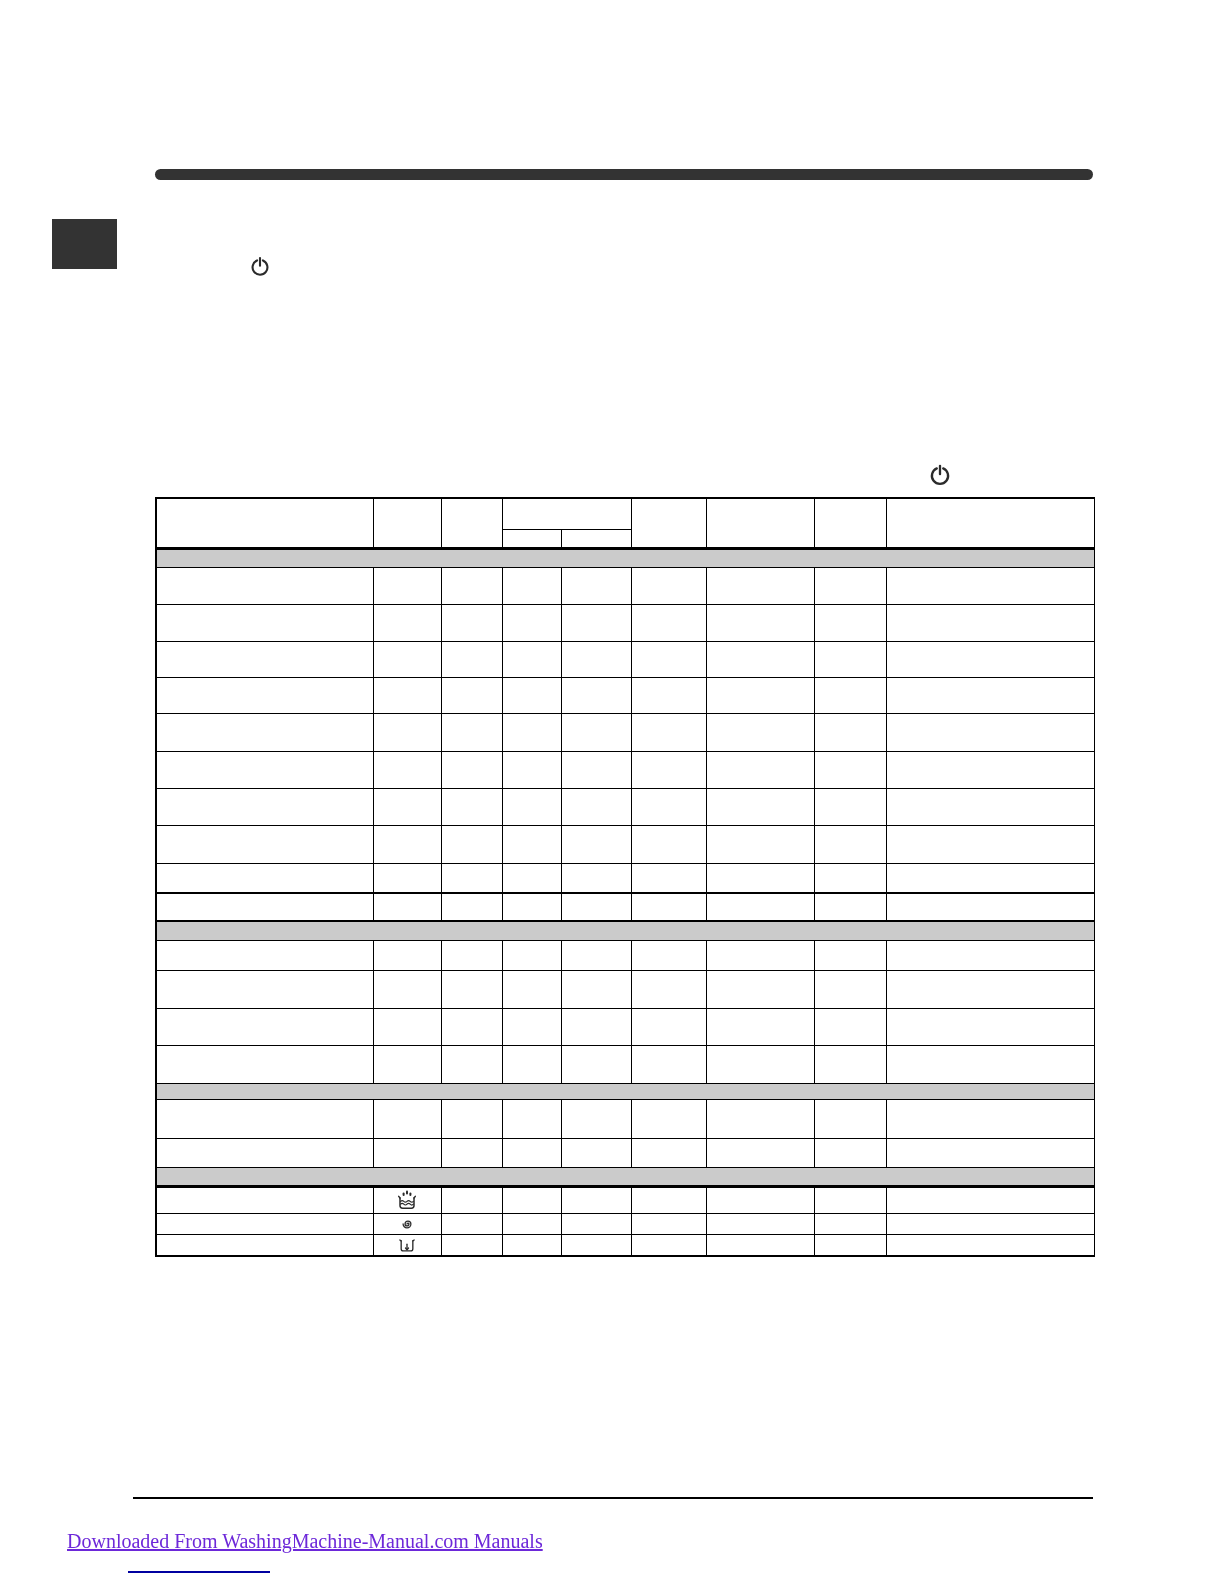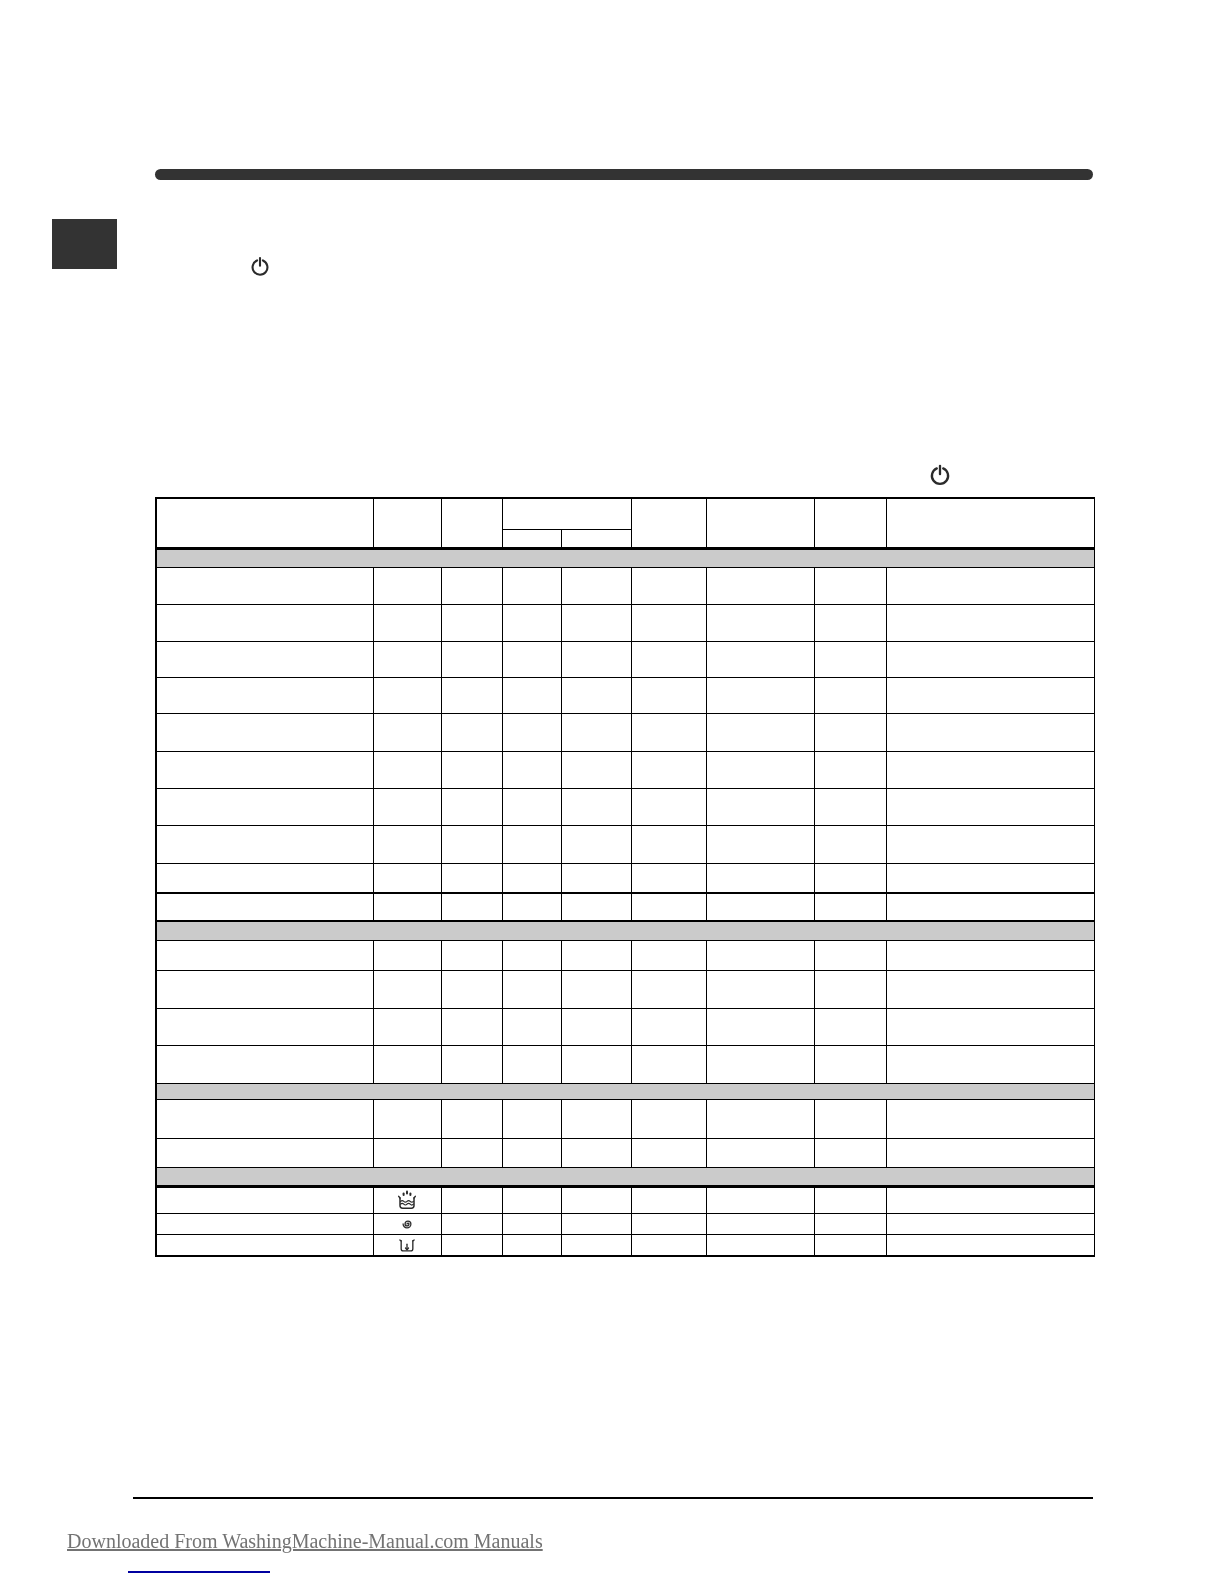"Downloaded From" a { color: #737373 -> #6d28d9 }
